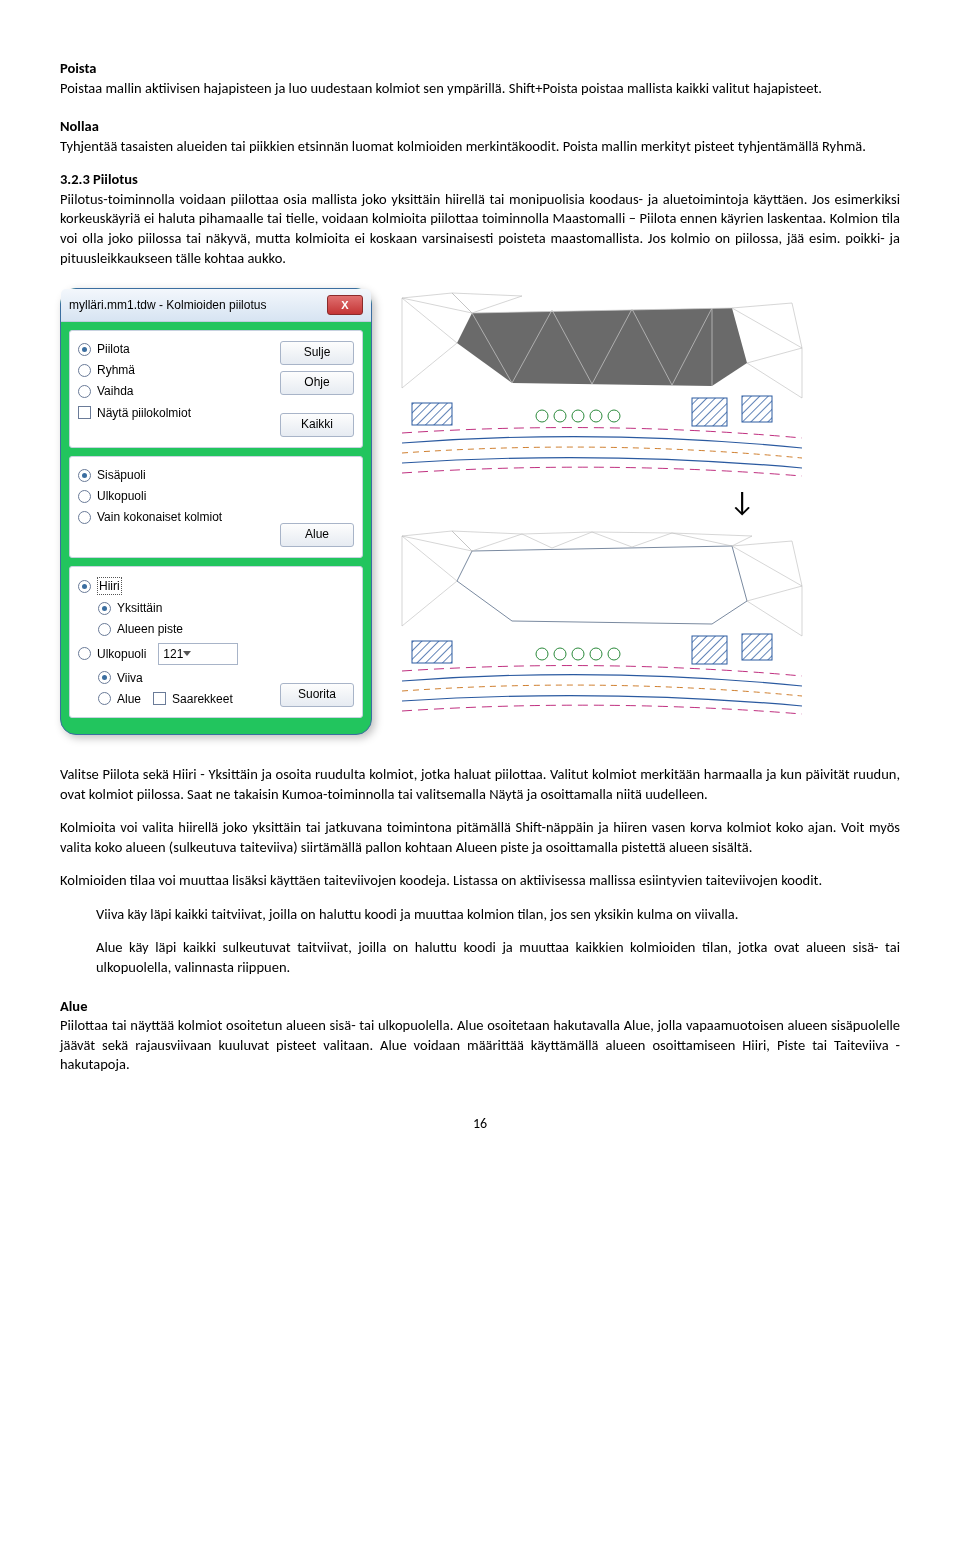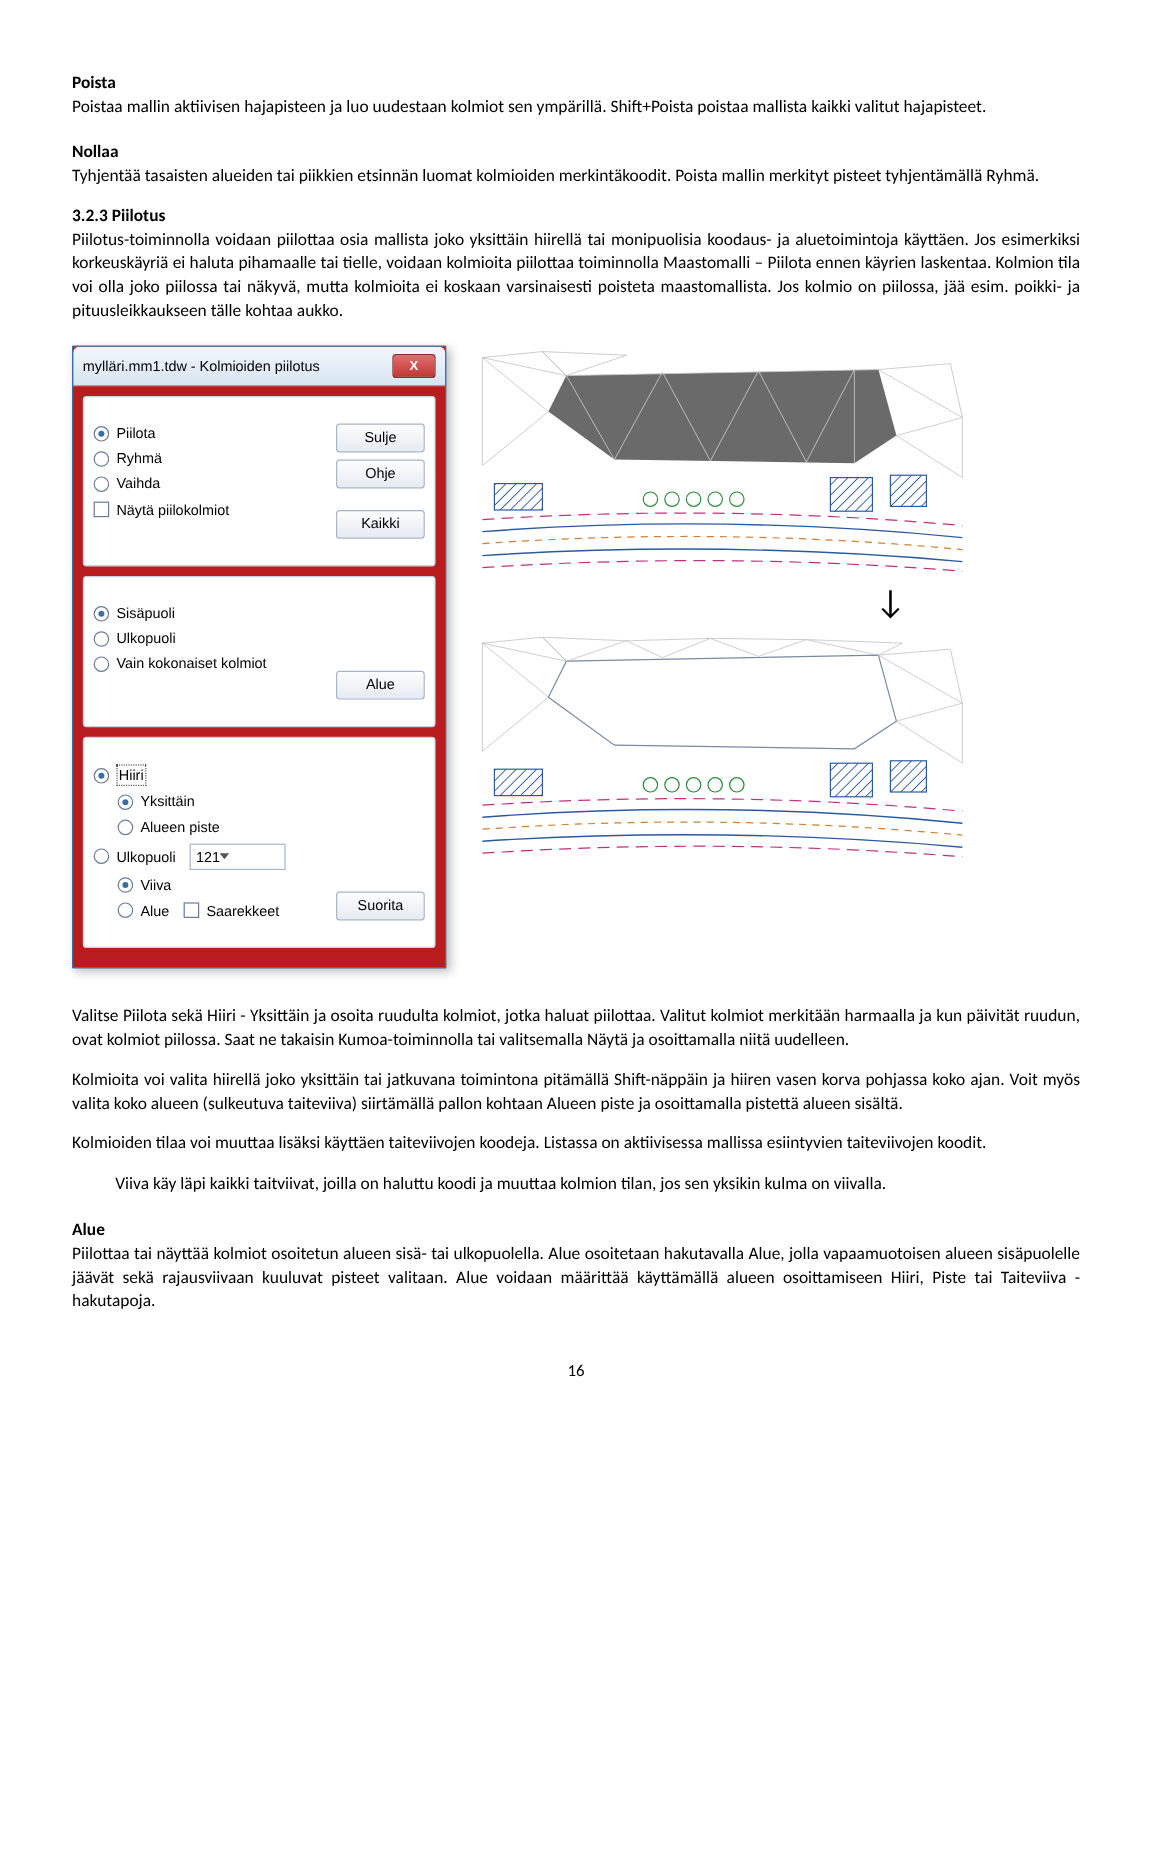"mylläri.mm1.tdw - Kolmioiden piilotus" .dialog { background: #b91c1c -> #22c55e; border-radius: 1px -> 16px }
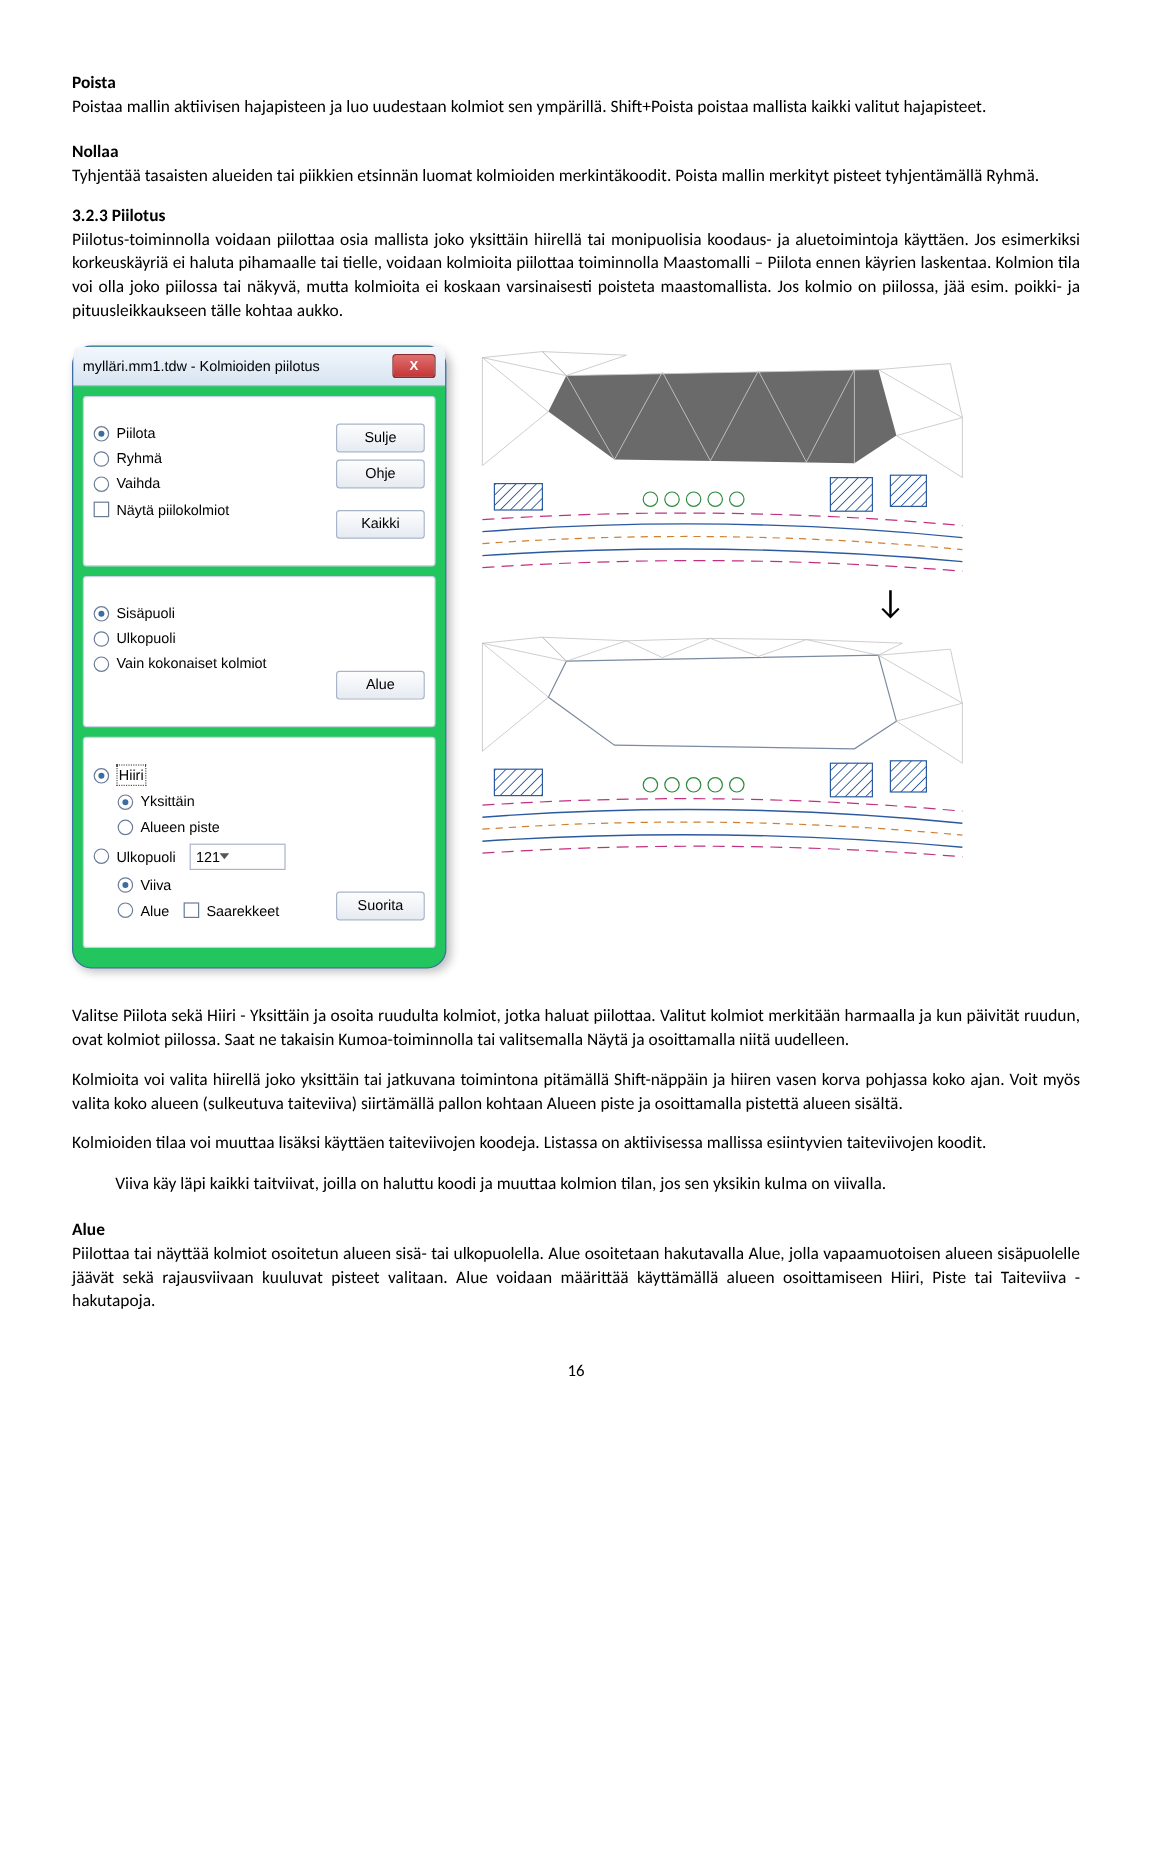"Piilota" .panel { padding: 22px 8px -> 10px 8px }
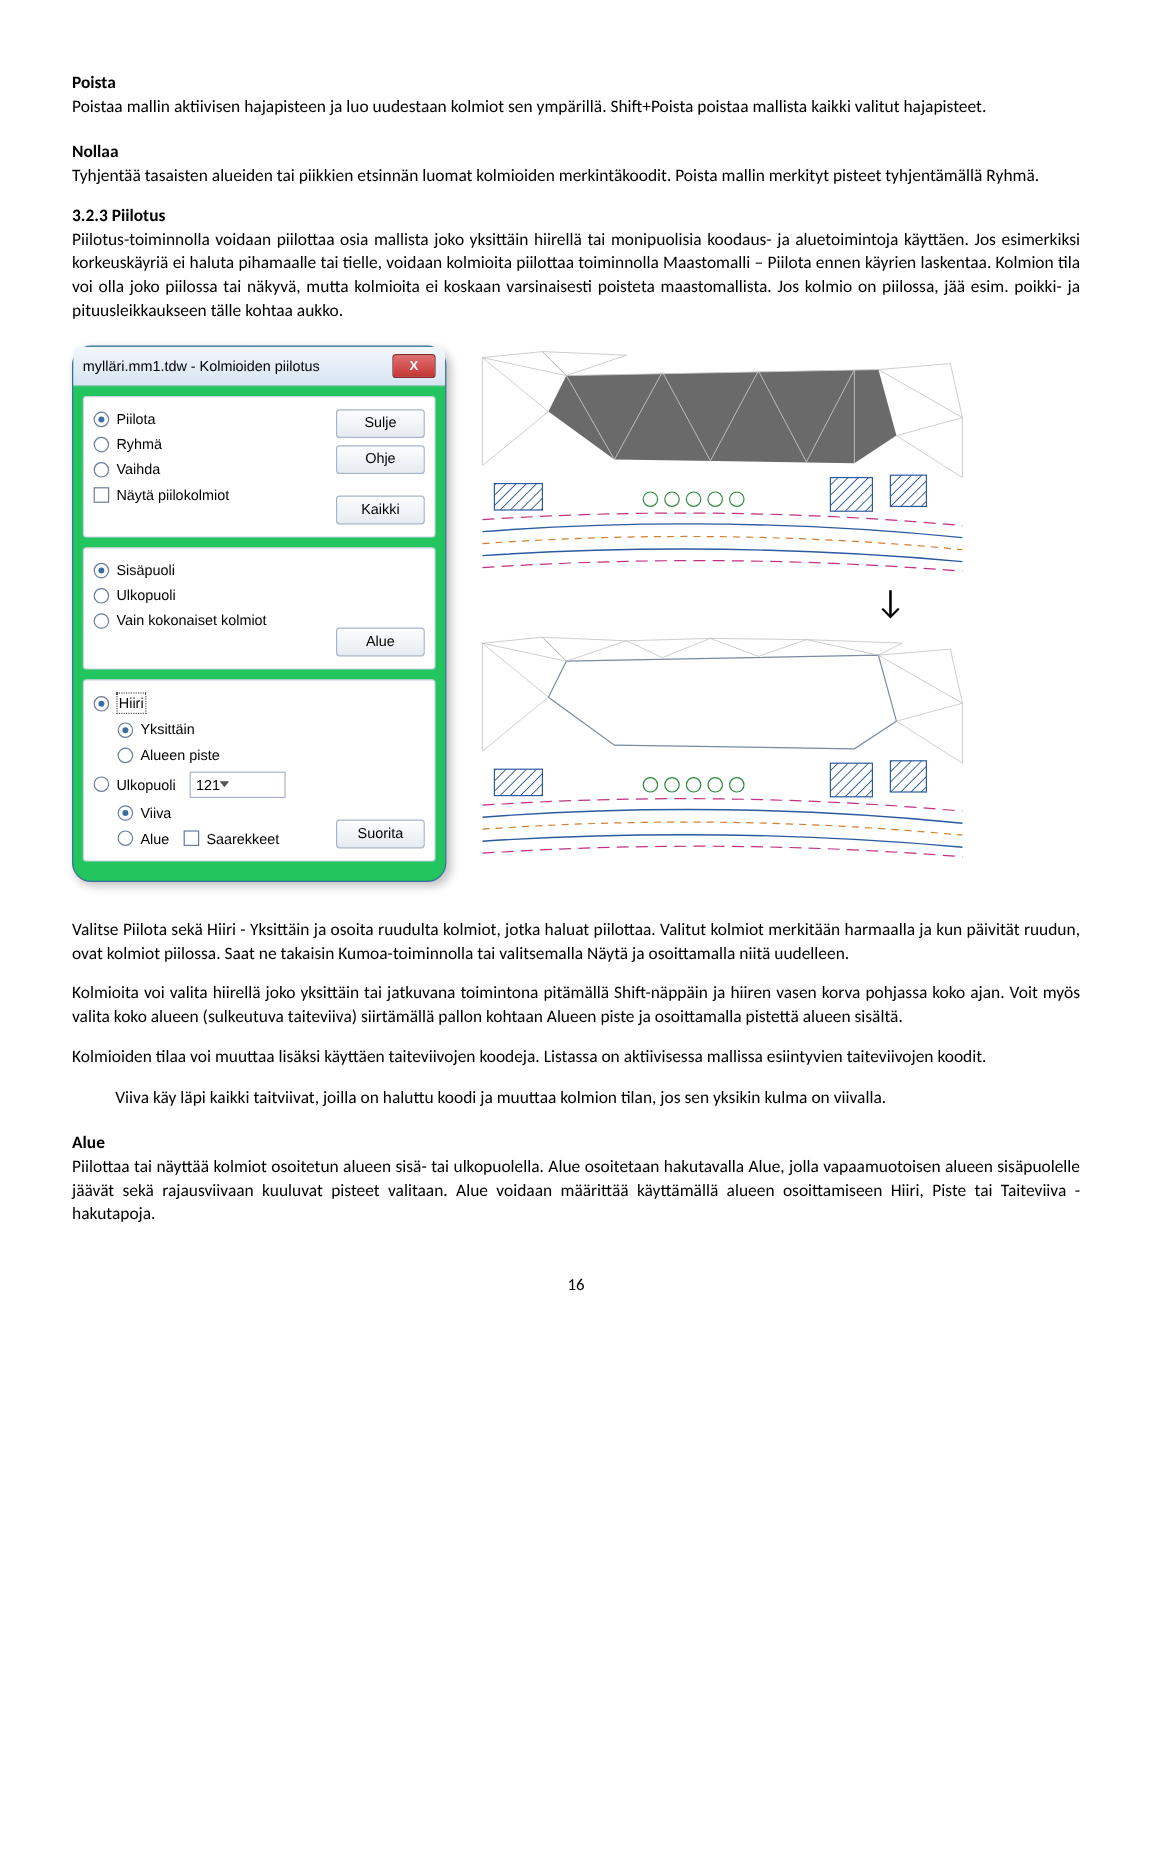"Kolmioita voi valita hiirellä joko" p { text: pohjassa -> kolmiot }
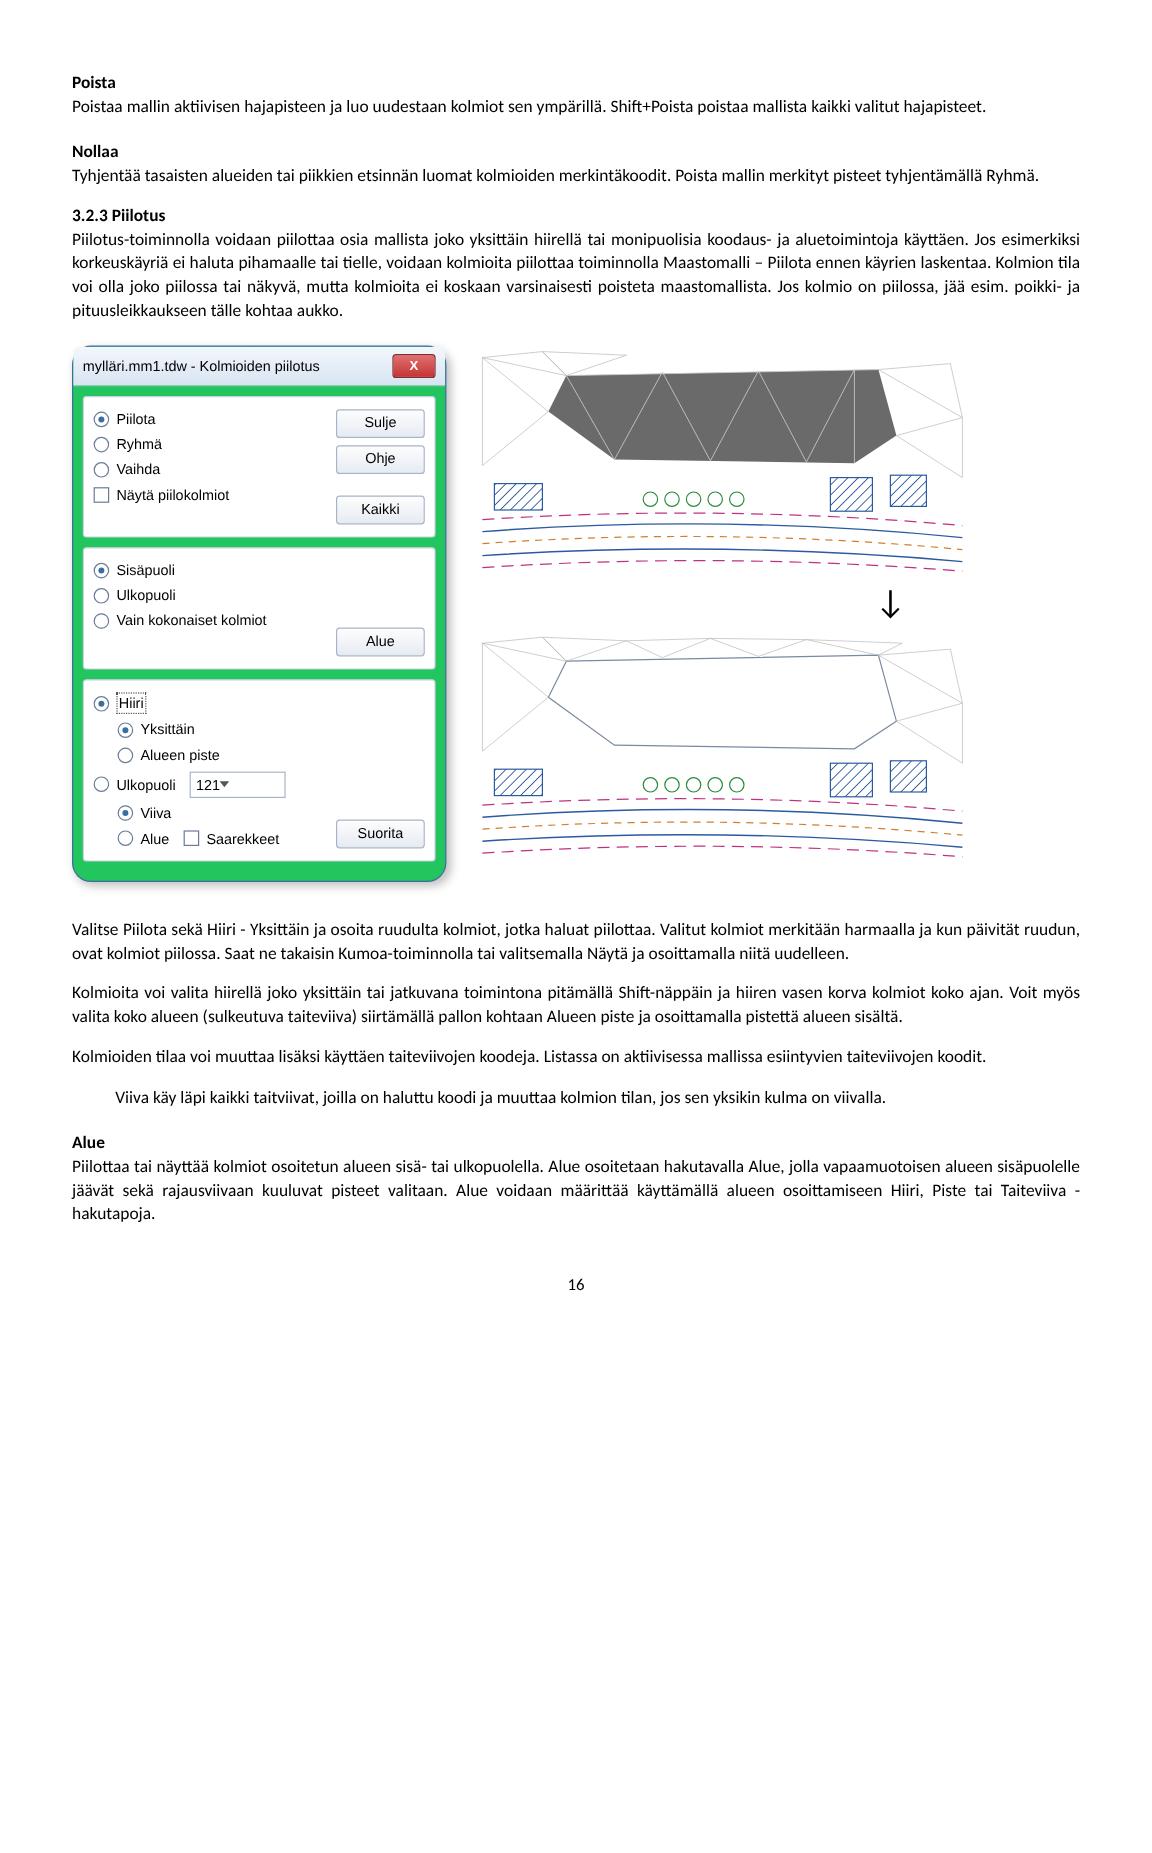"Alue käy läpi kaikki sulkeutuvat" p { html: none -> <p>Alue käy läpi kaikki sulkeutuvat taitviivat, joilla on haluttu koodi ja muuttaa kaikkien kolmioiden tilan, jotka ovat alueen sisä- tai ulkopuolella, valinnasta riippuen.</p> }
